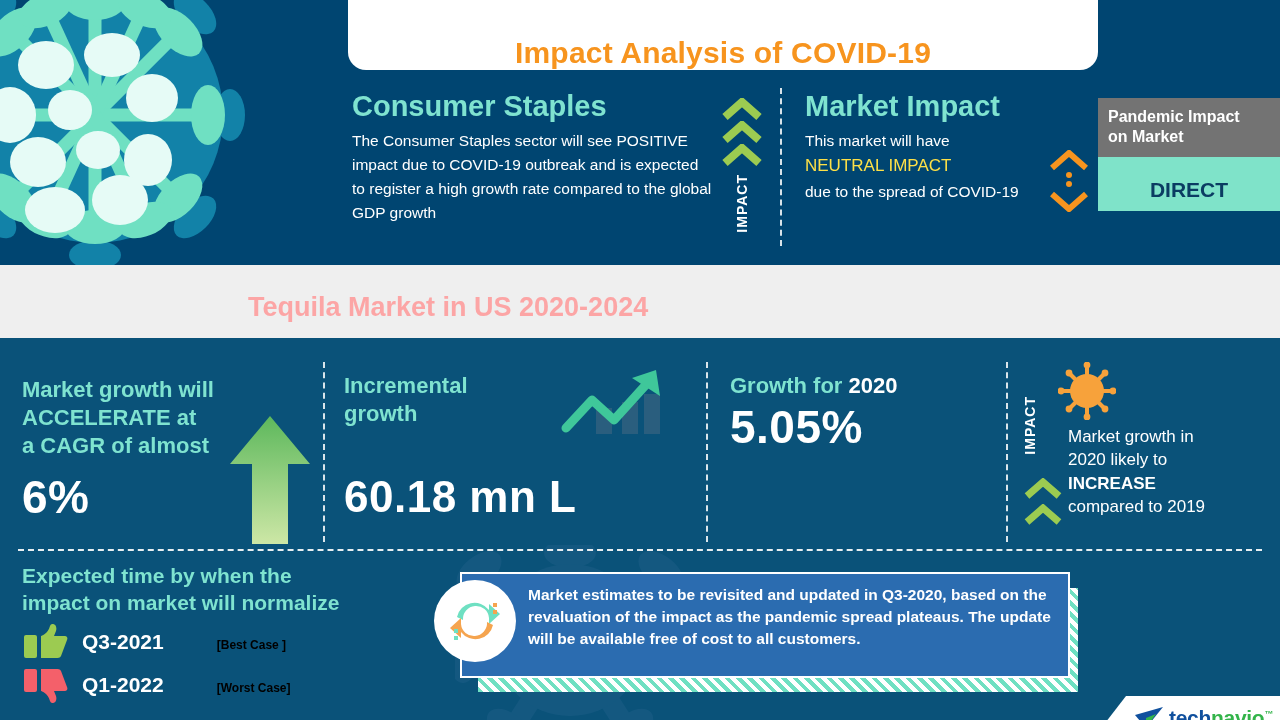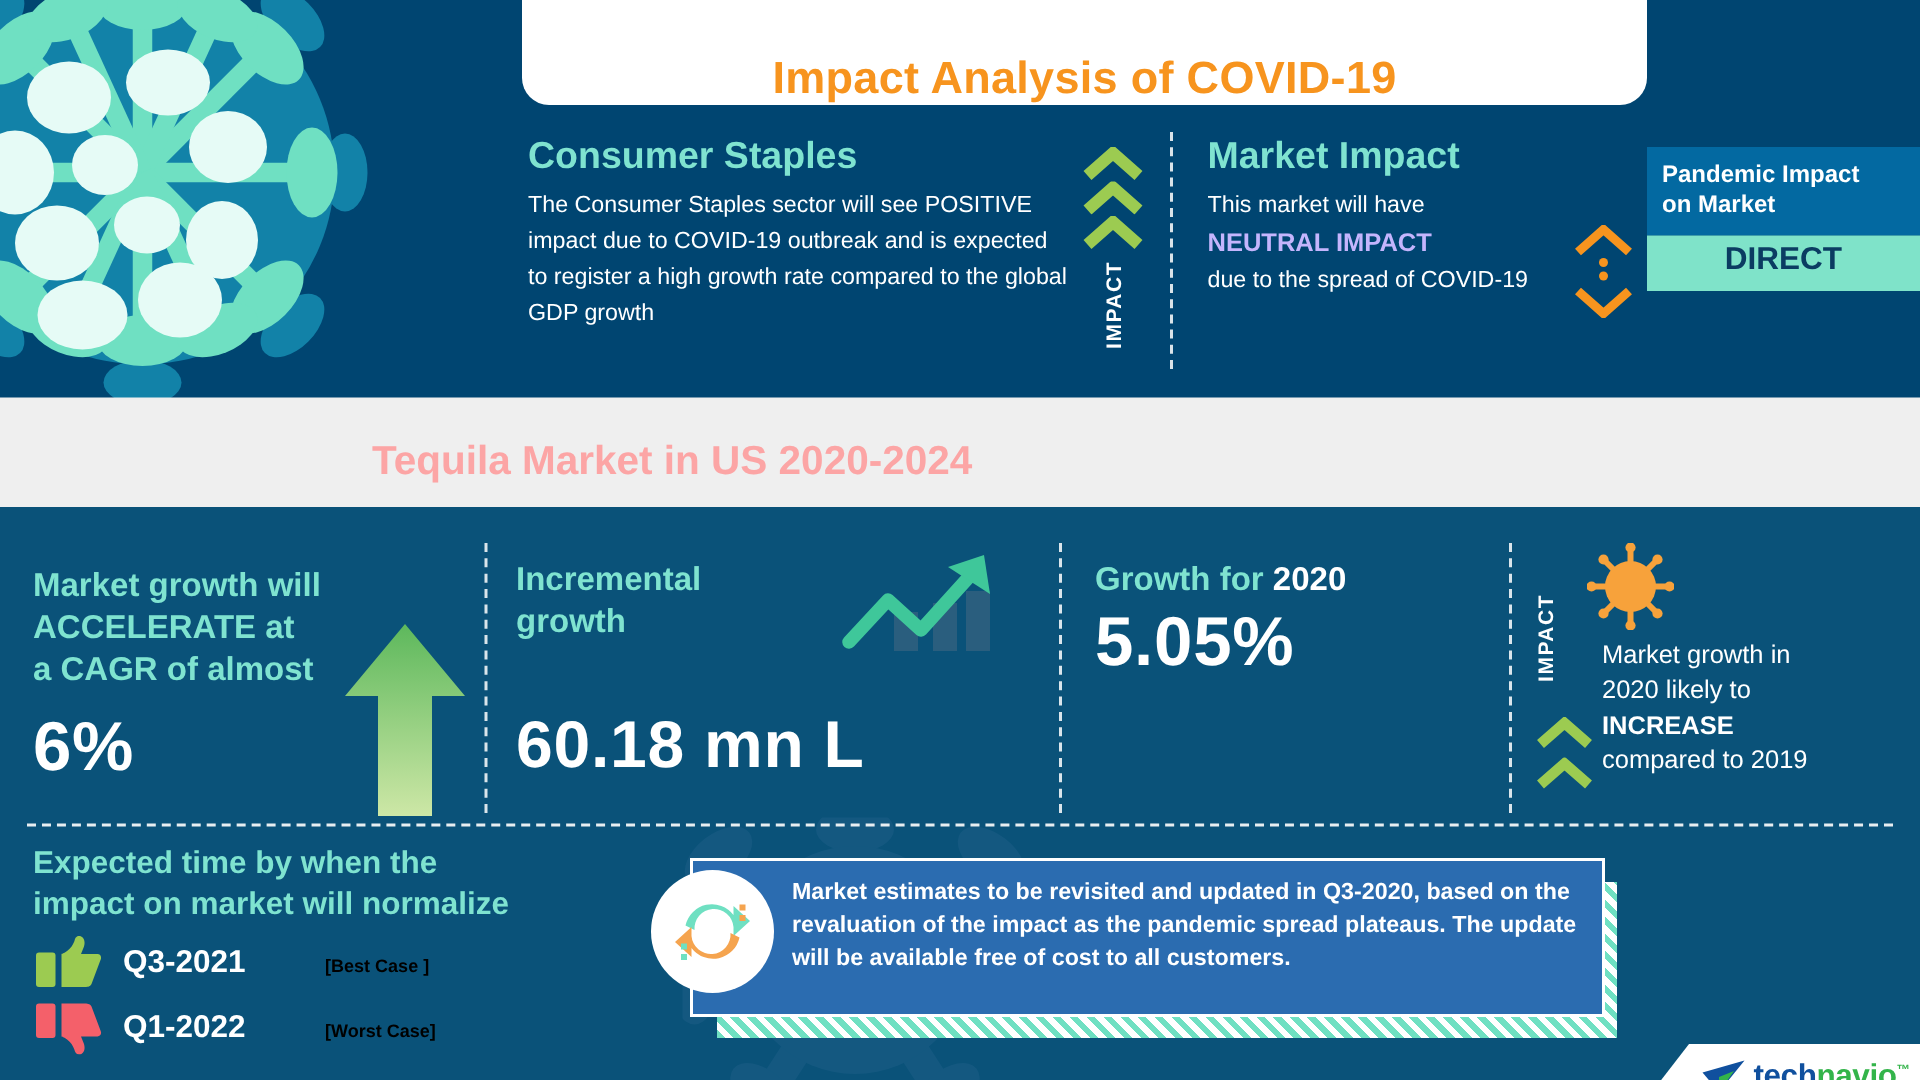"Consumer Staples" .h2 { font-size: 25px -> 29px }
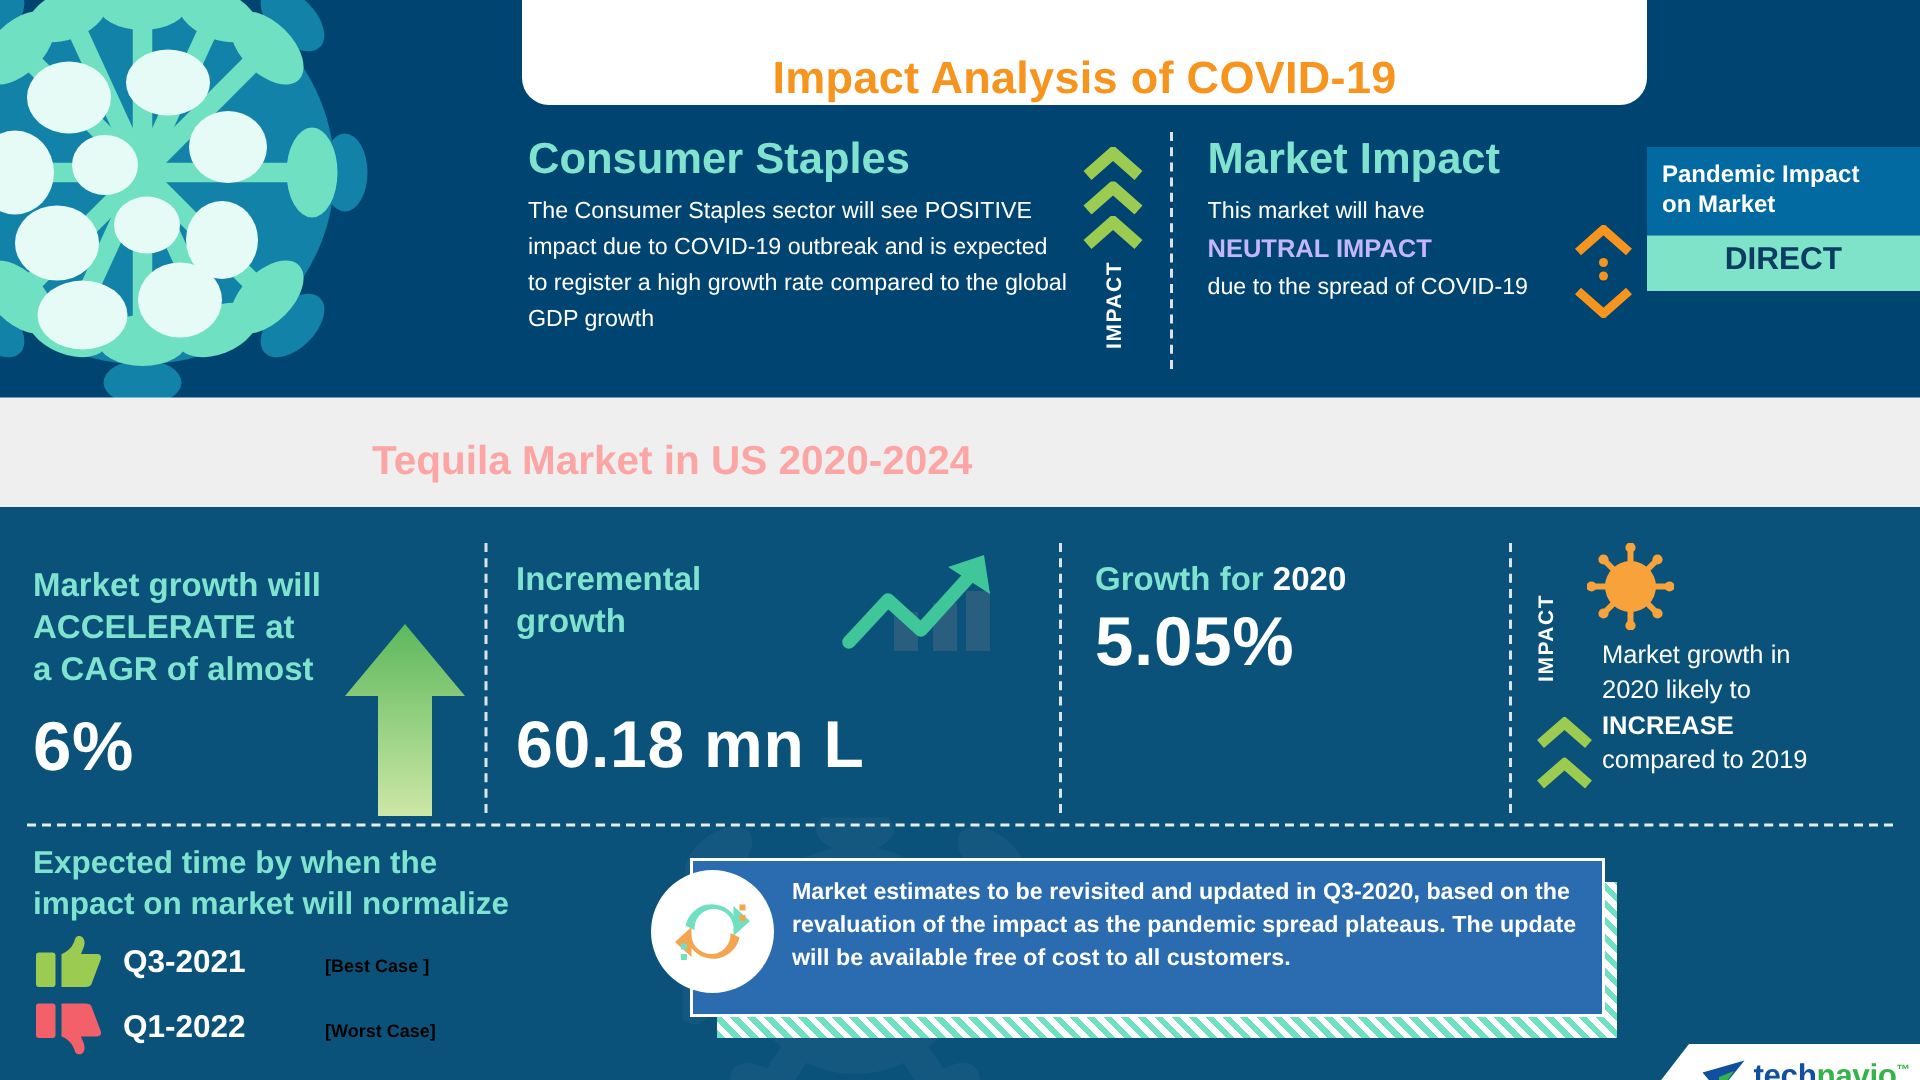"Pandemic Impact" .badge-head { background: #0369a1 -> #737373 }
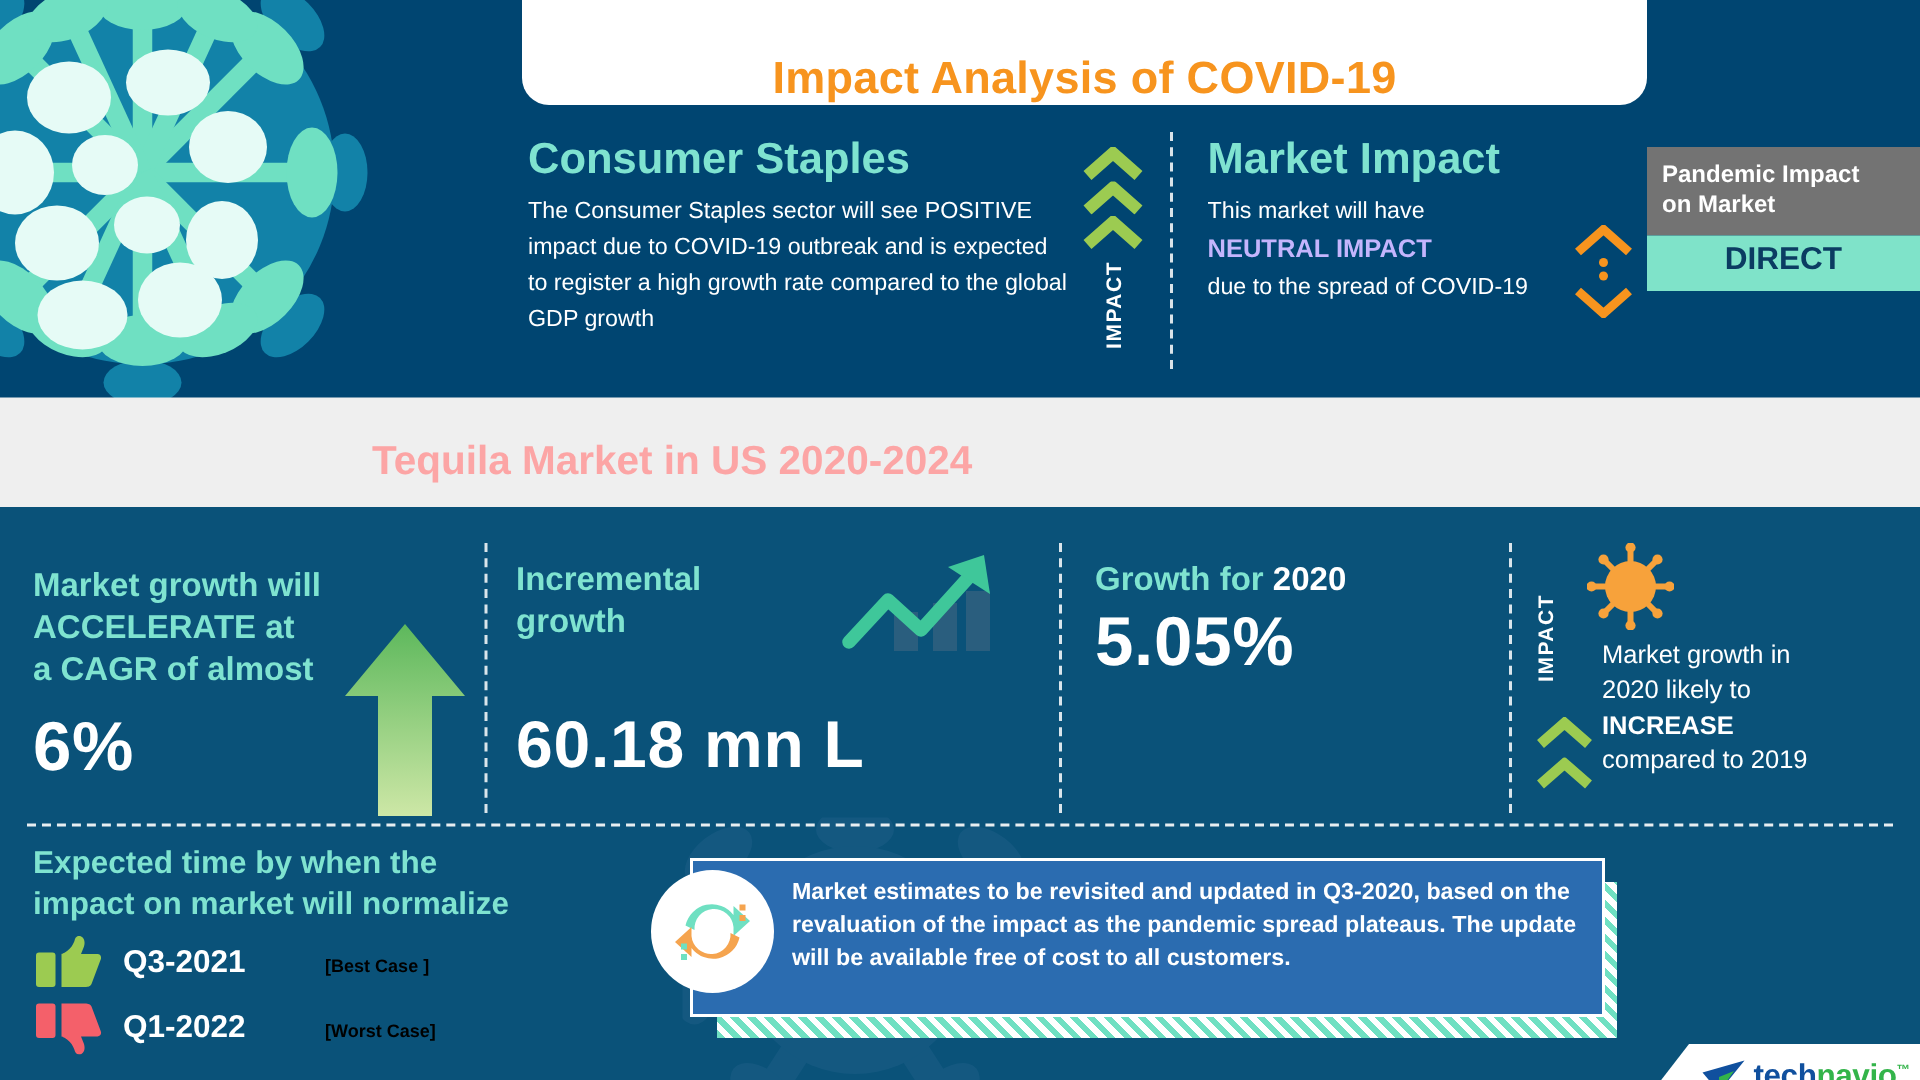"NEUTRAL IMPACT" .body-txt .hl { color: #c4b5fd -> #fde047; font-weight: bold -> normal }
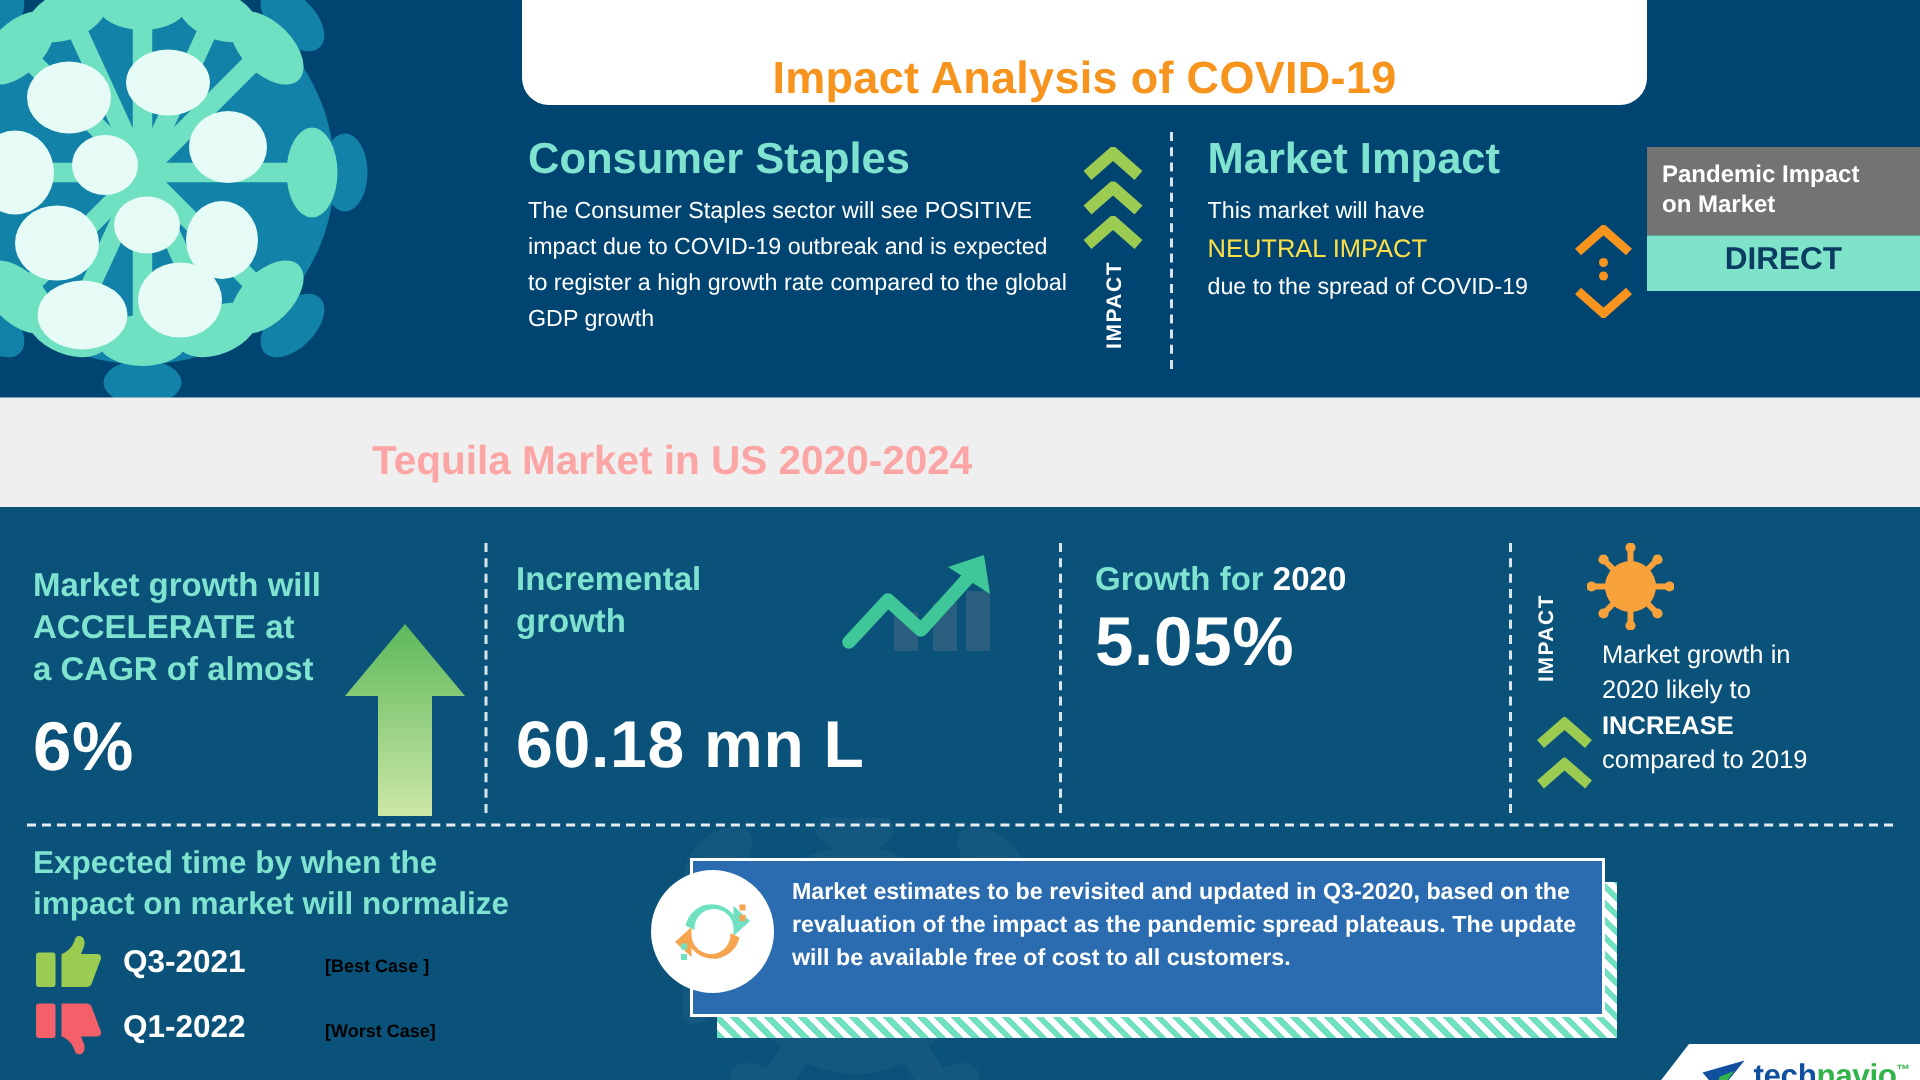"DIRECT" .badge-val { padding: 4px 0 9px 0 -> 21px 0 9px 0 }
